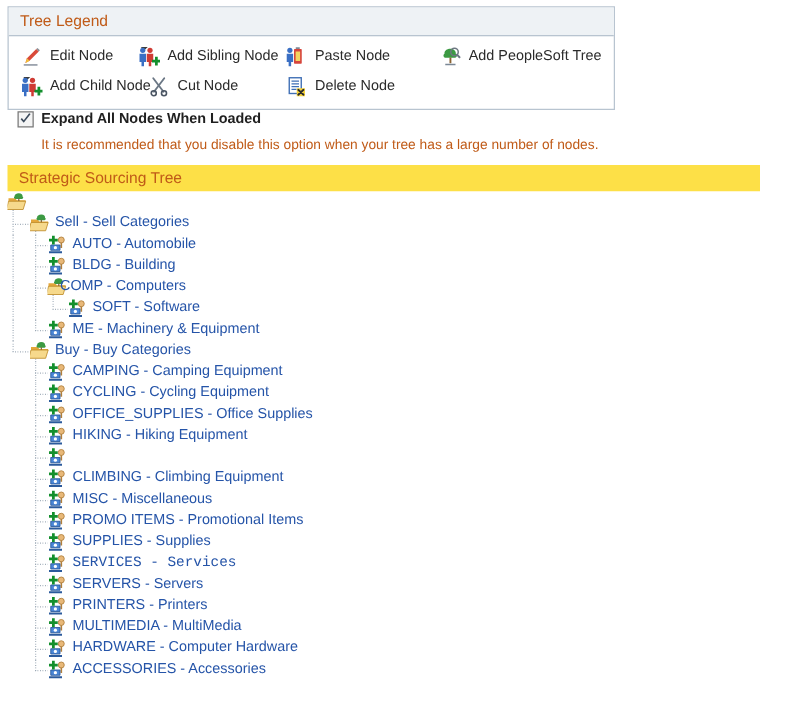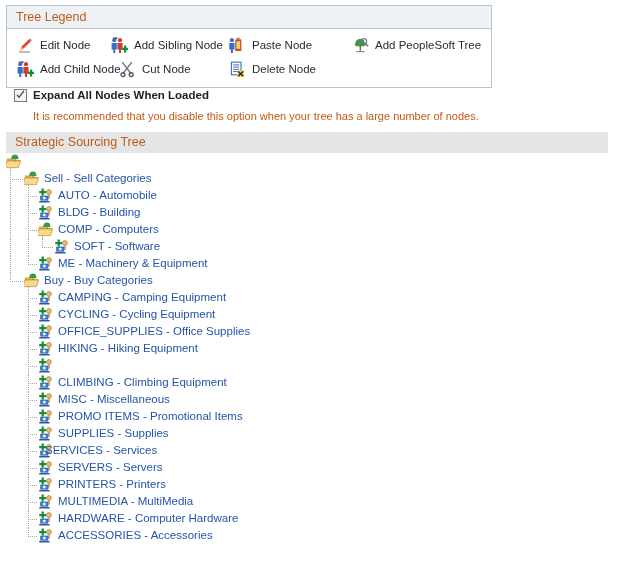"Strategic Sourcing Tree" .tree-header { background: #e5e5e5 -> #fde047 }
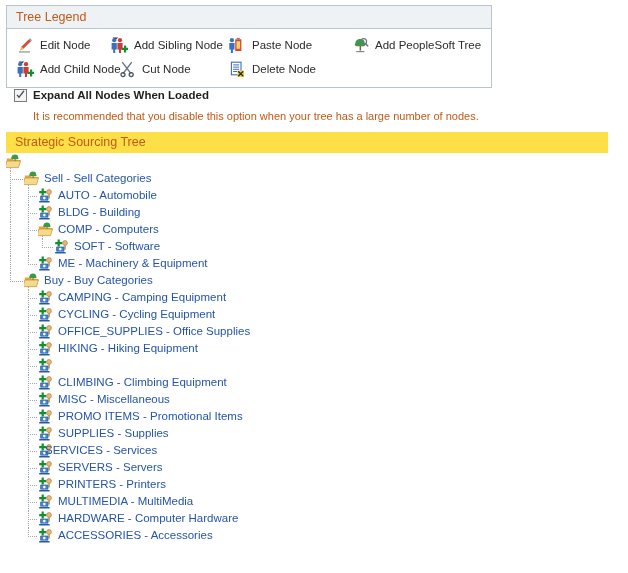"COMP - Computers" span.node-label { left: 58px -> 48px }
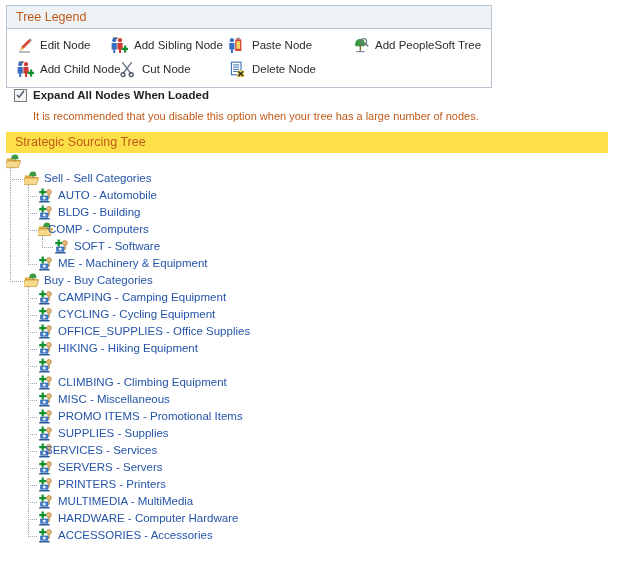"SERVICES - Services" span.node-label { font-family: none -> Liberation Mono, monospace; left: 45px -> 58px }
